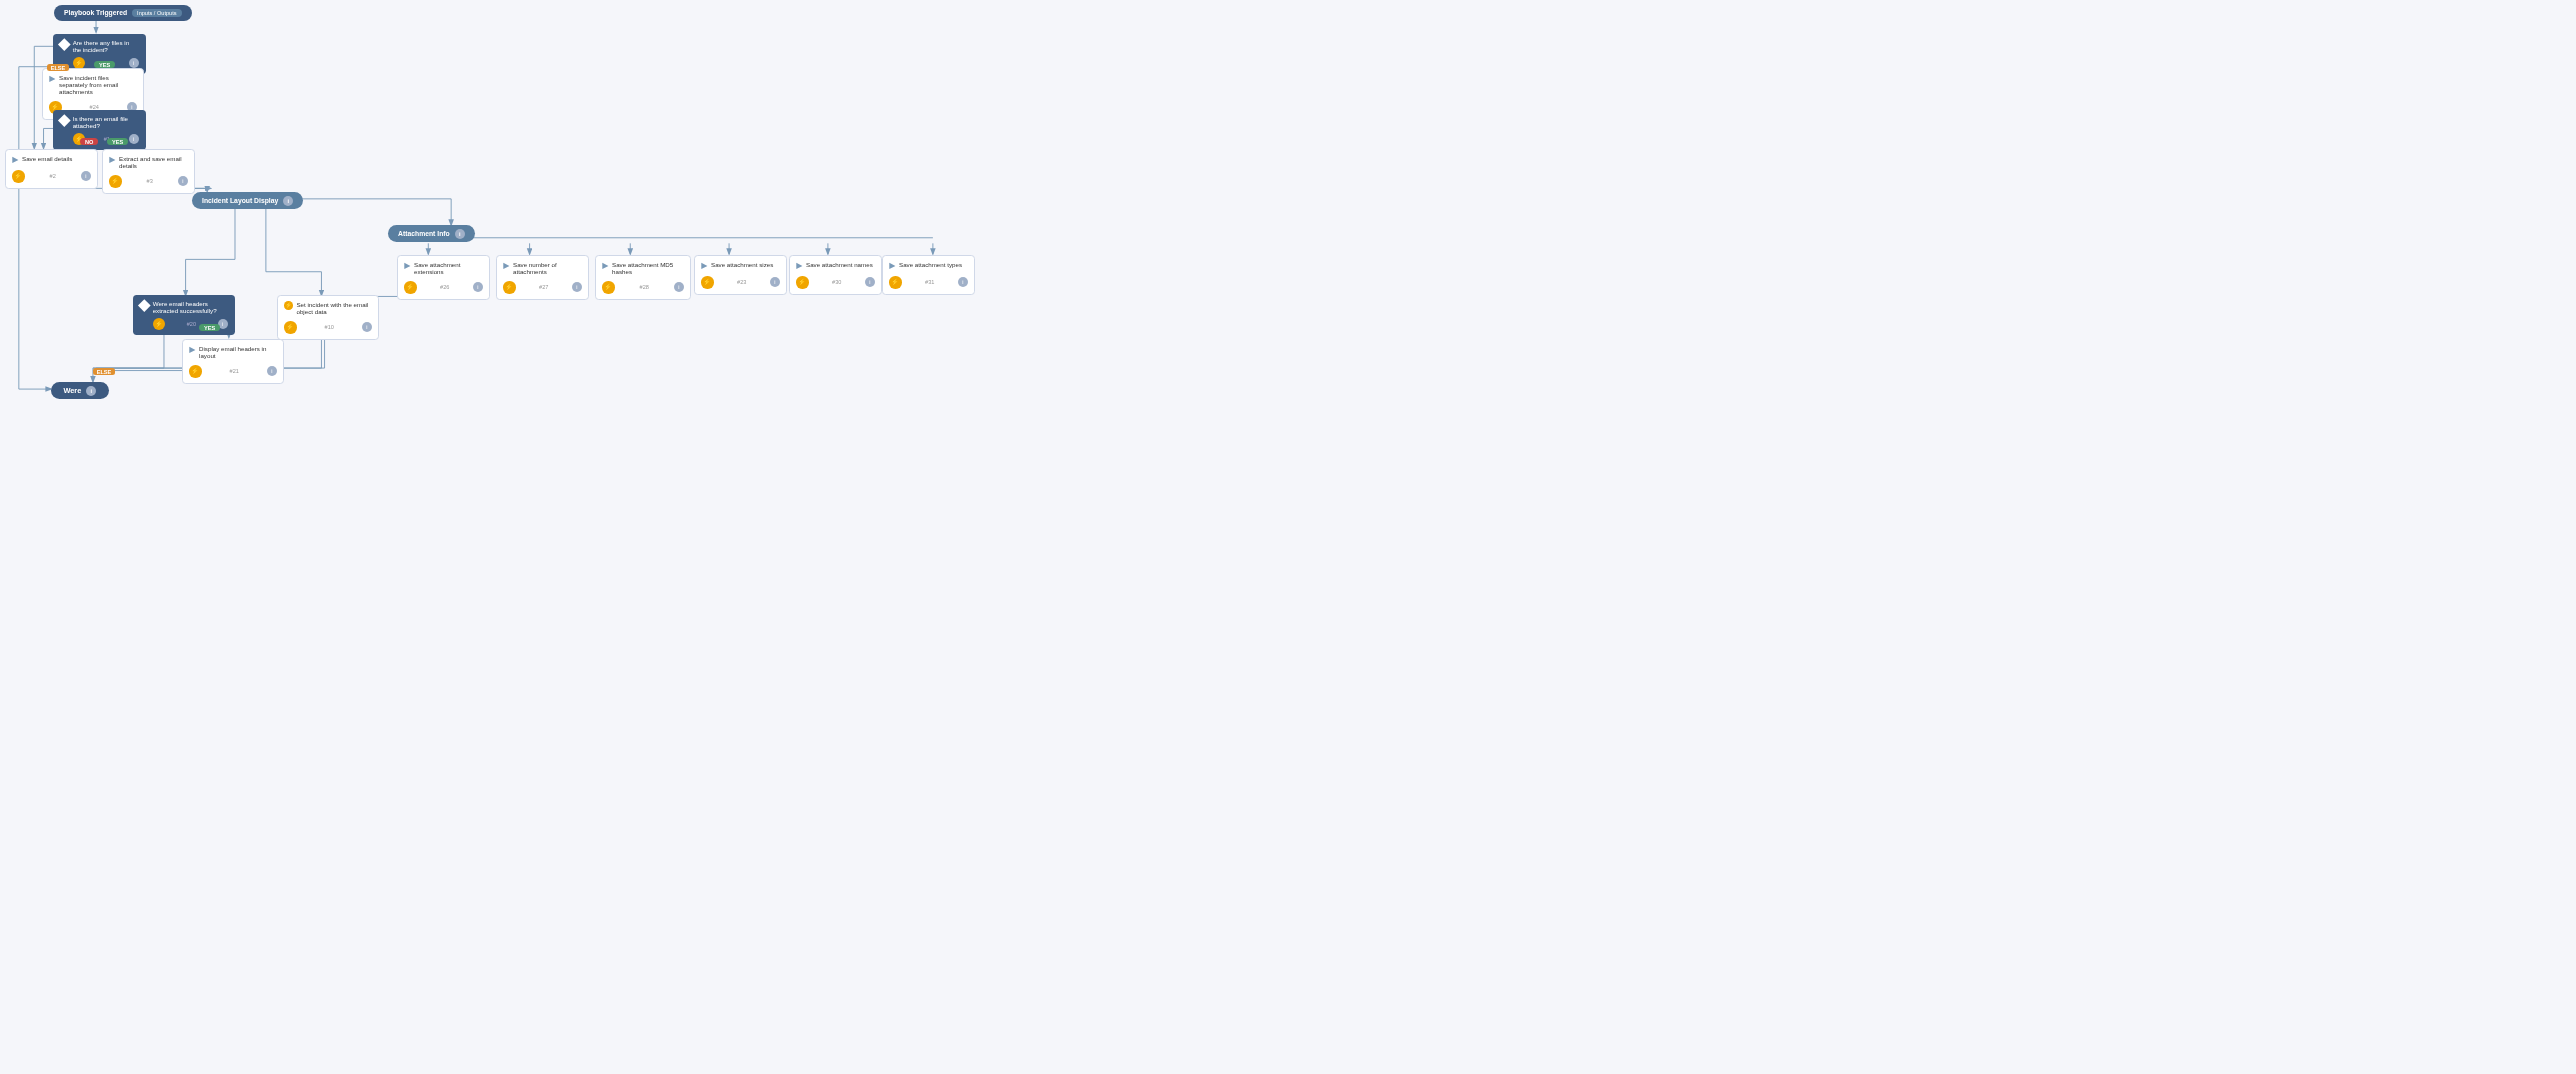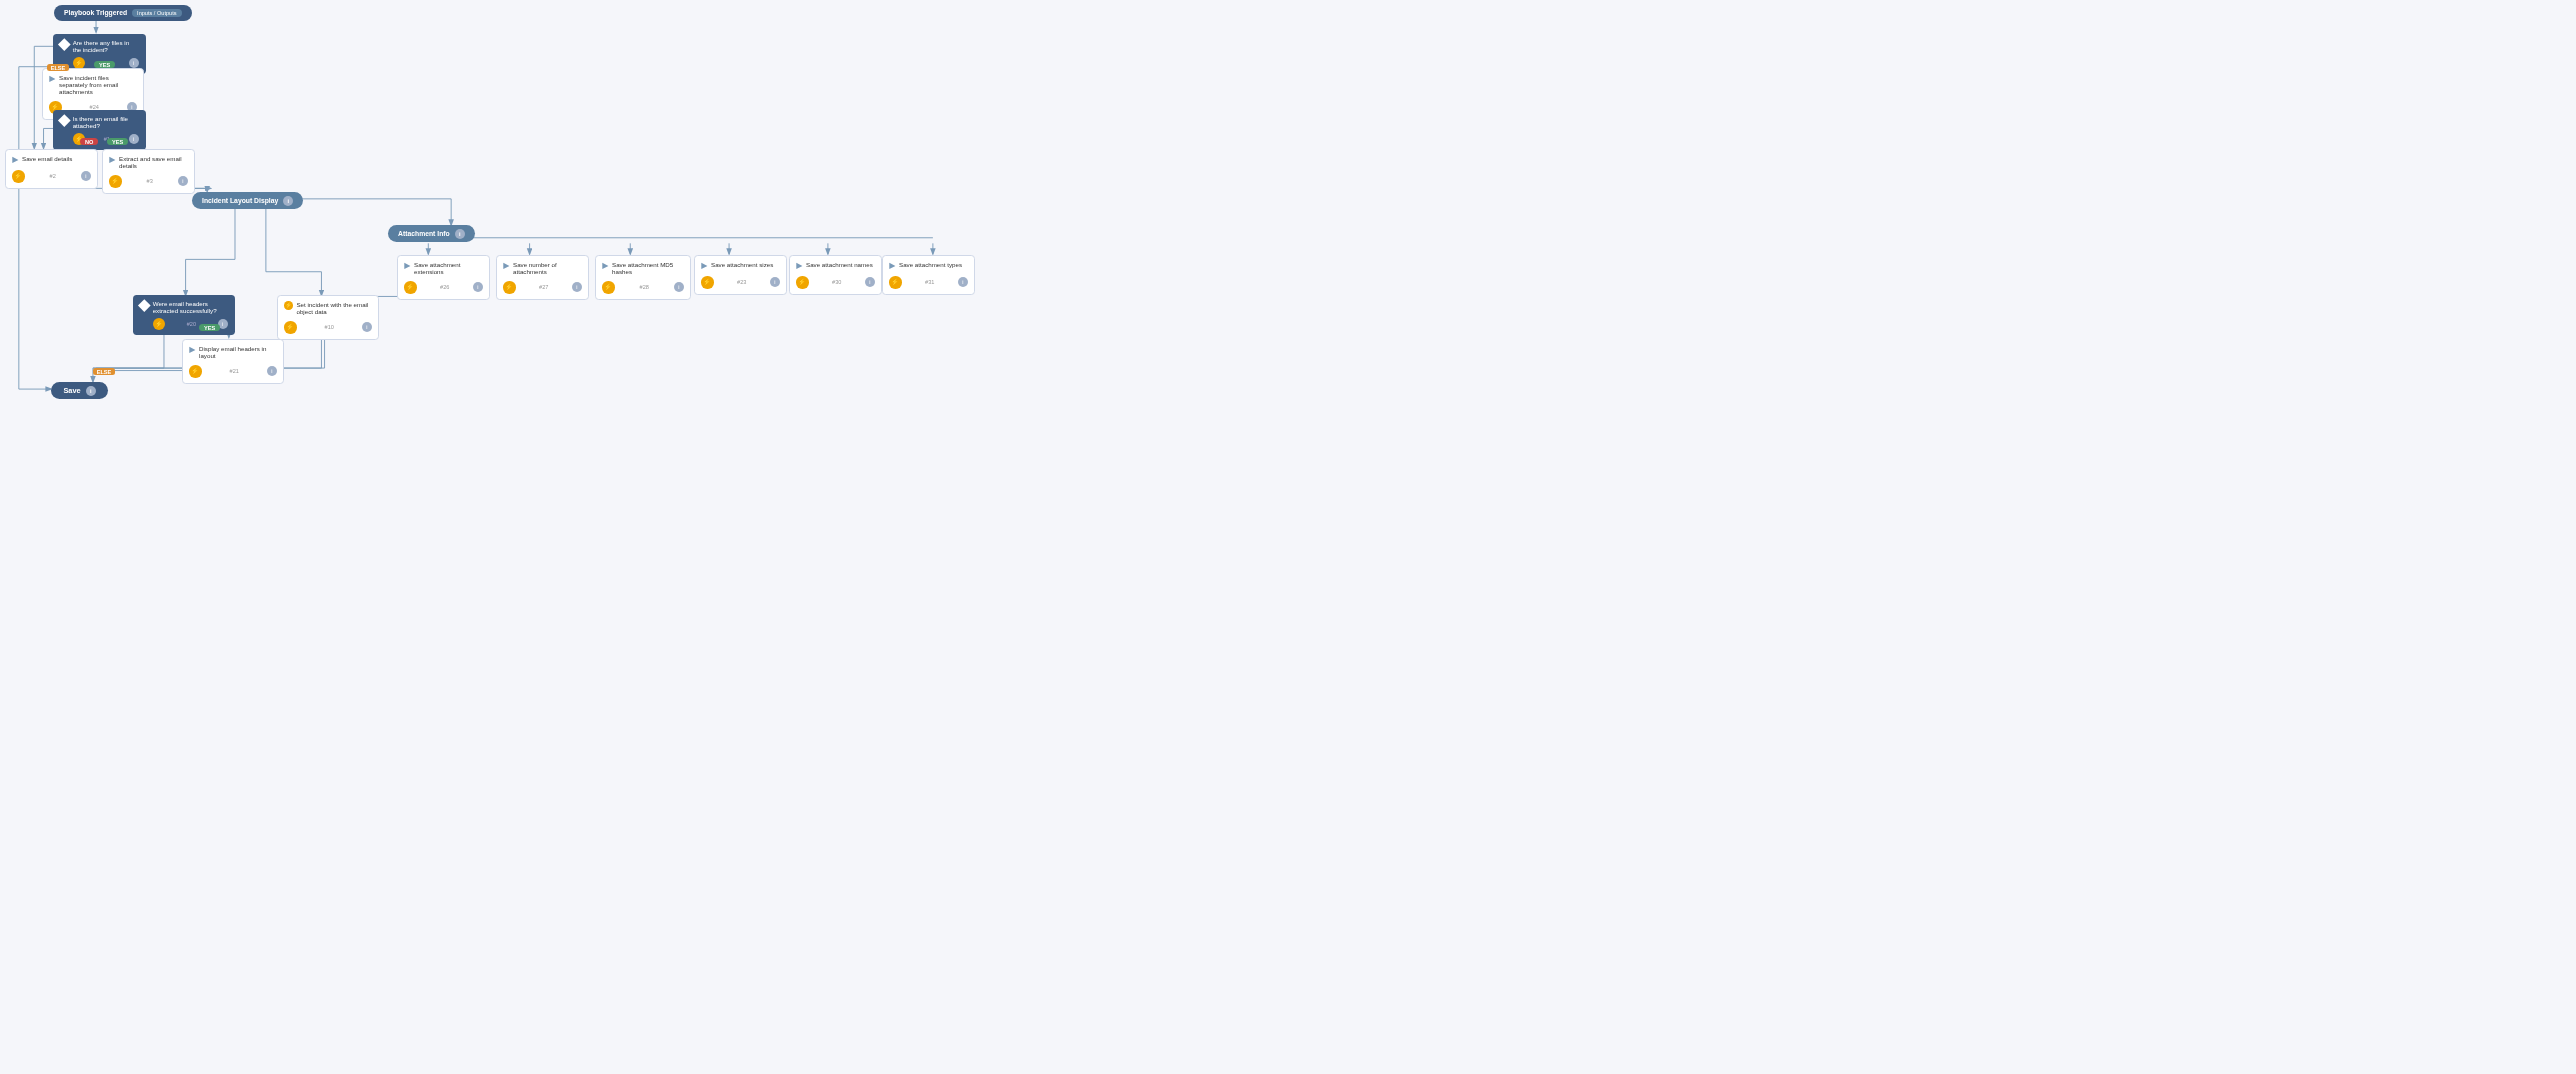"Save" span { text: Save -> Were }
